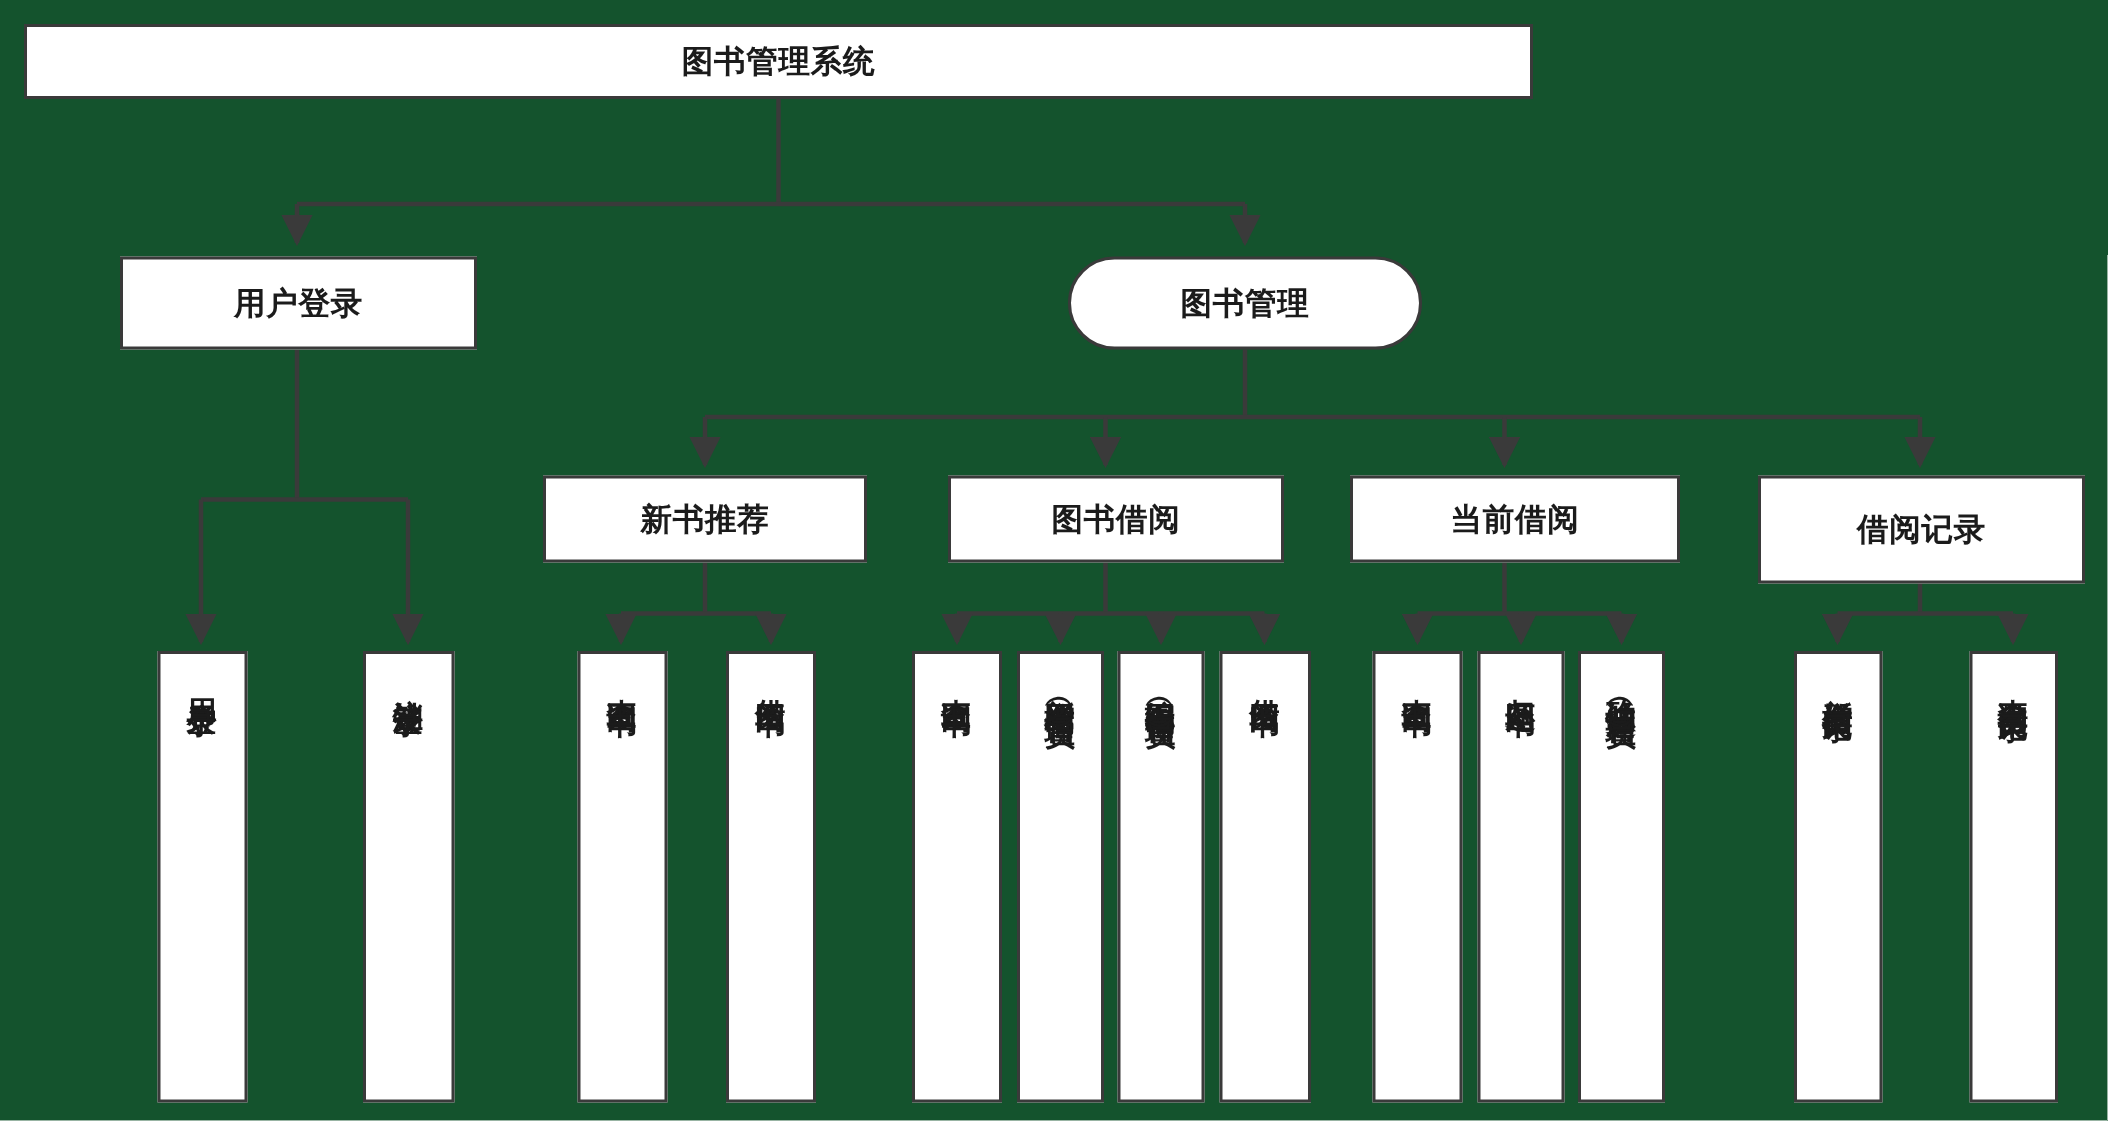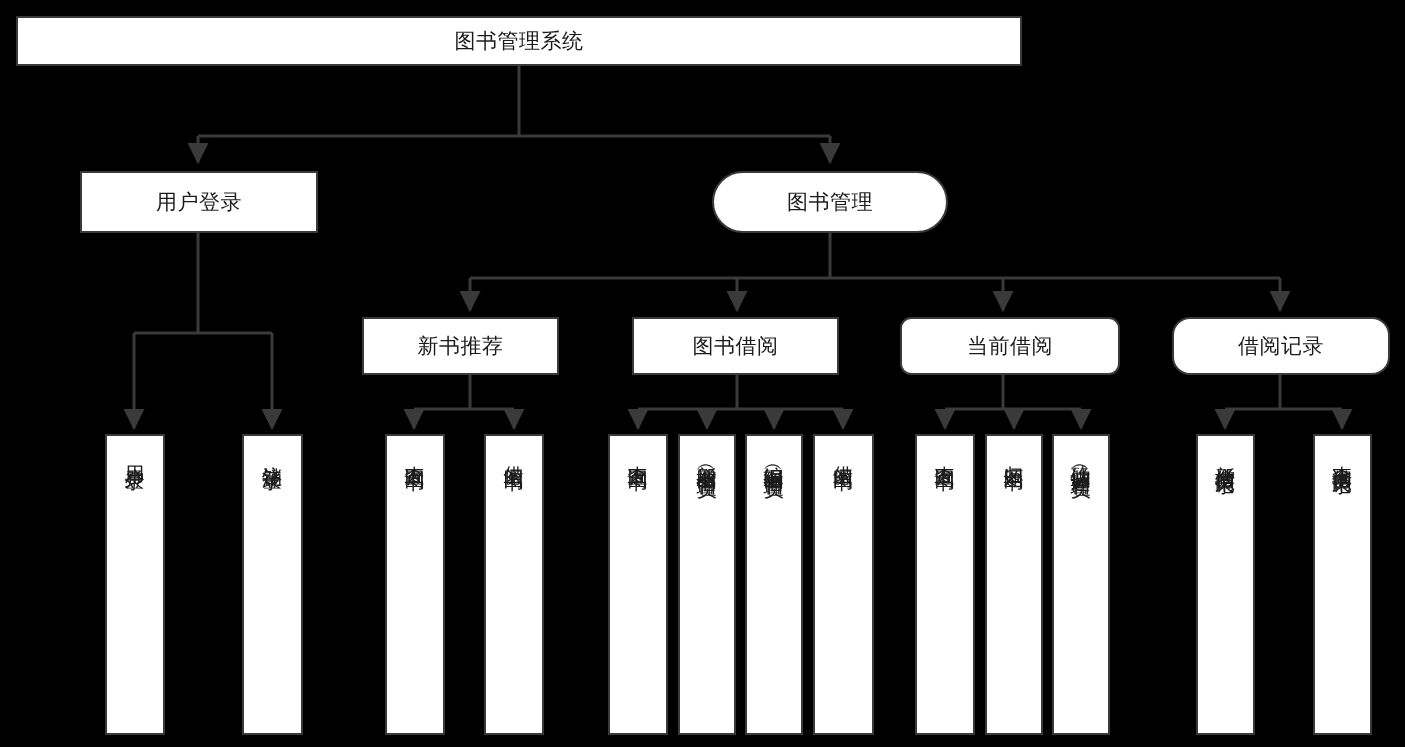"图书管理系统" #diagram-root { background: #000000 -> #14532d; font-weight: none -> bold }
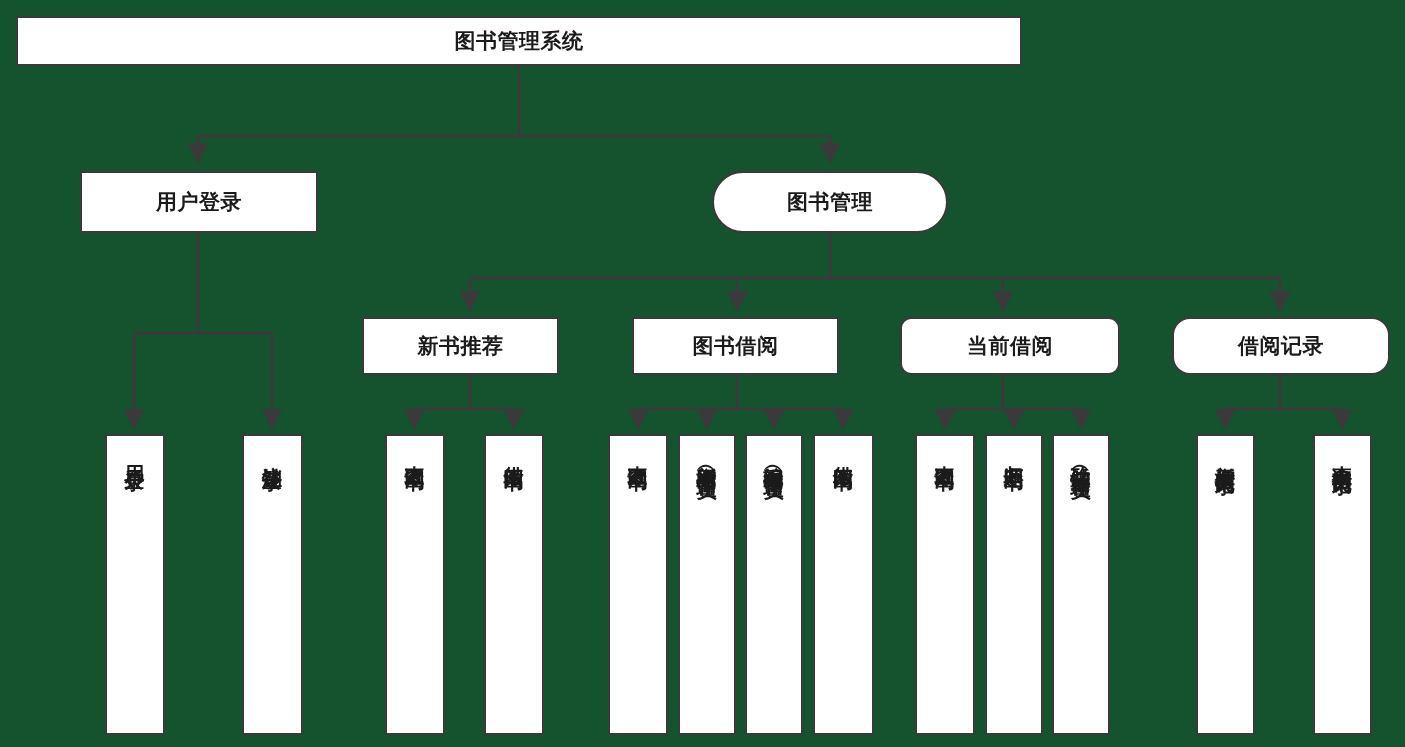"新书推荐" div.node { width: 197px -> 216px }
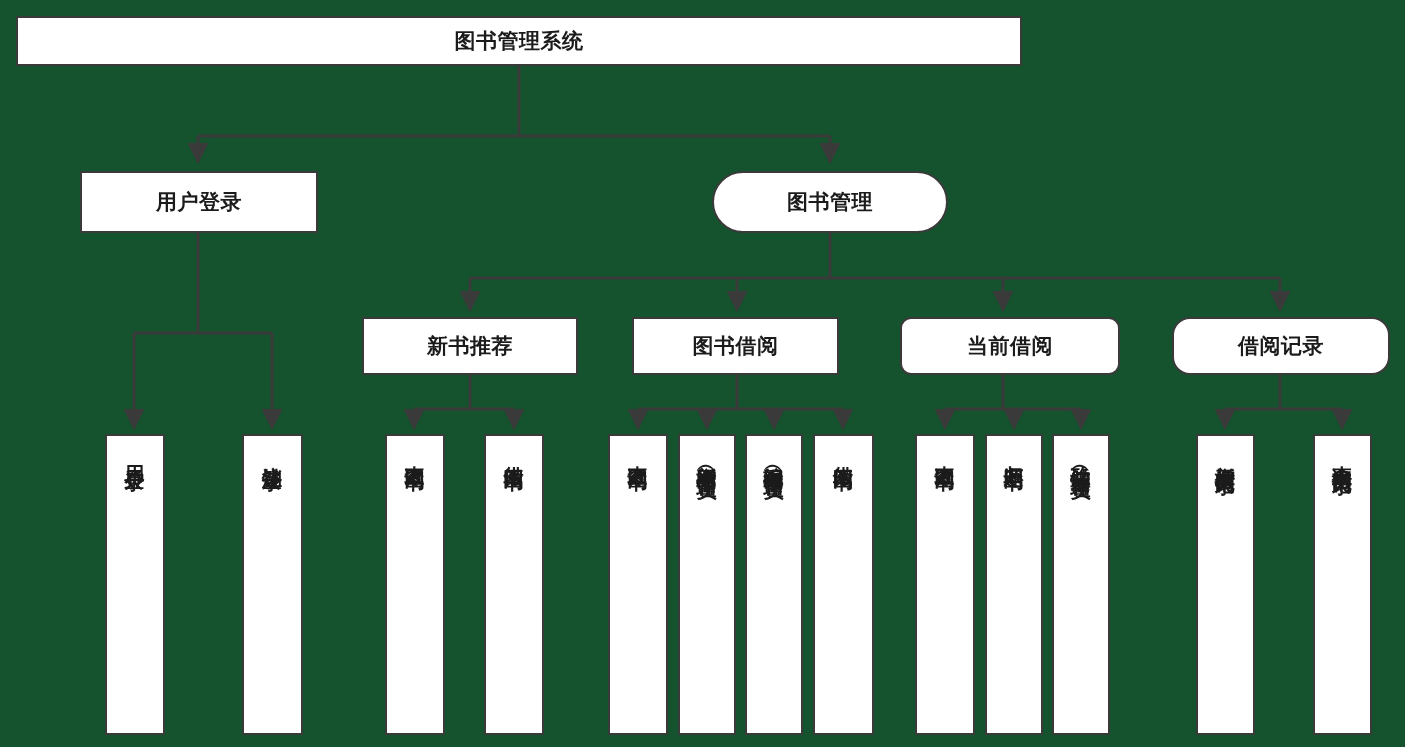"图书借阅" div.node { width: 207px -> 224px }
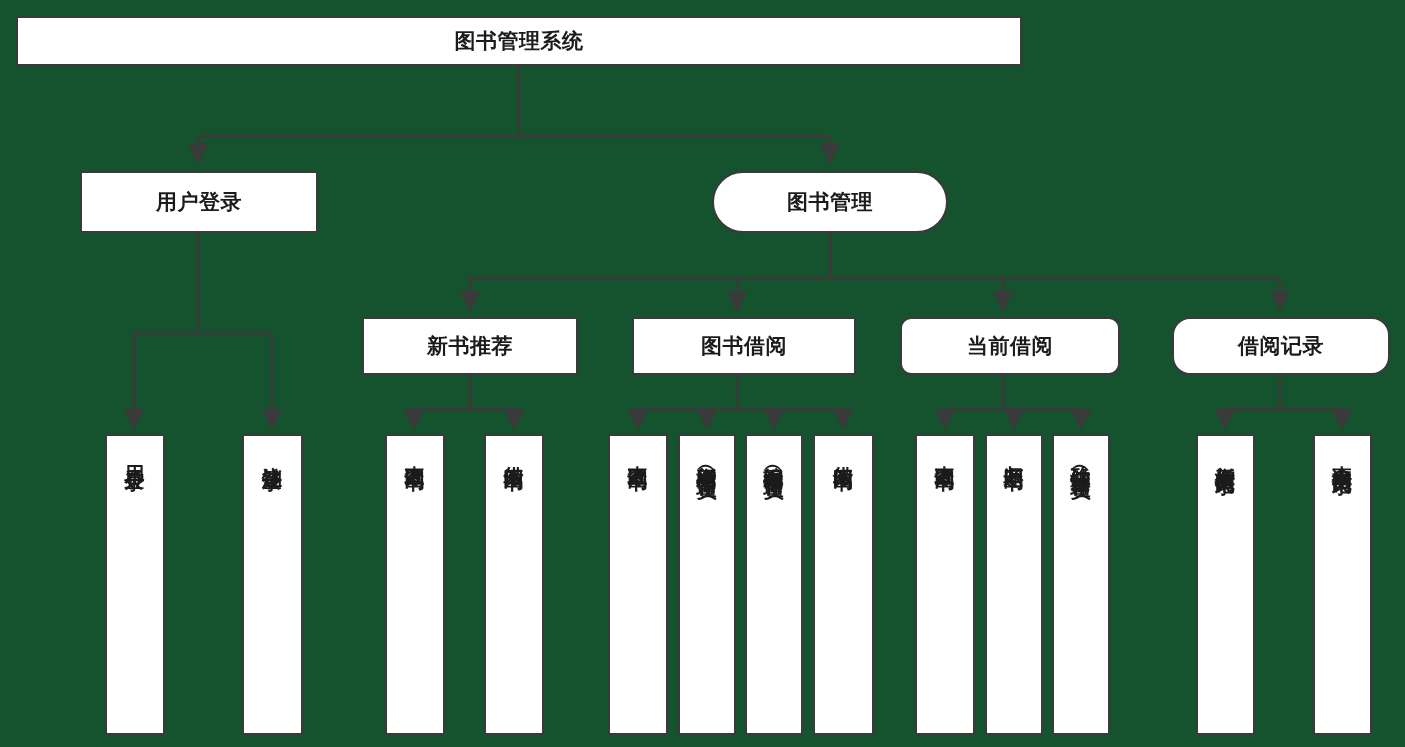"当前借阅" div.node { border-radius: 11px -> none }
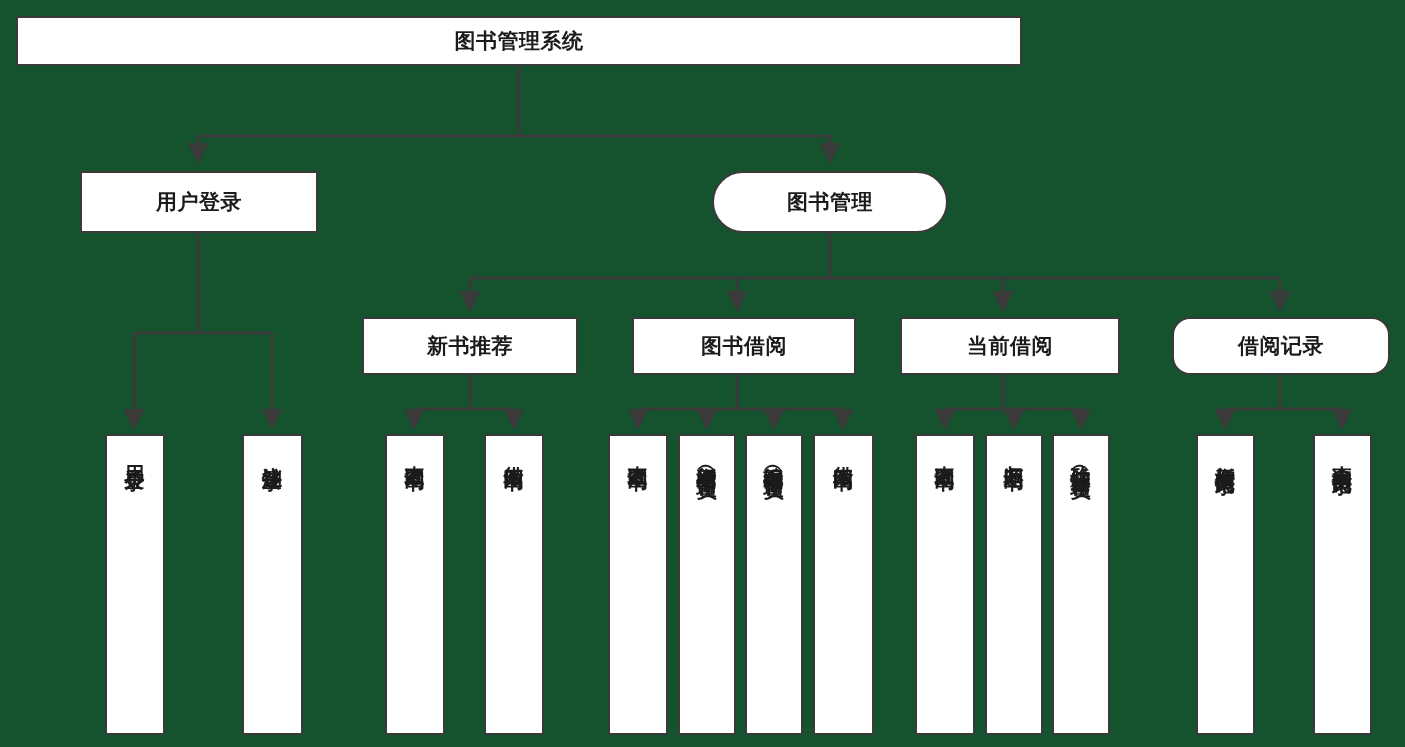"借阅记录" div.node { border-radius: 18px -> none; height: 58px -> 72px }
